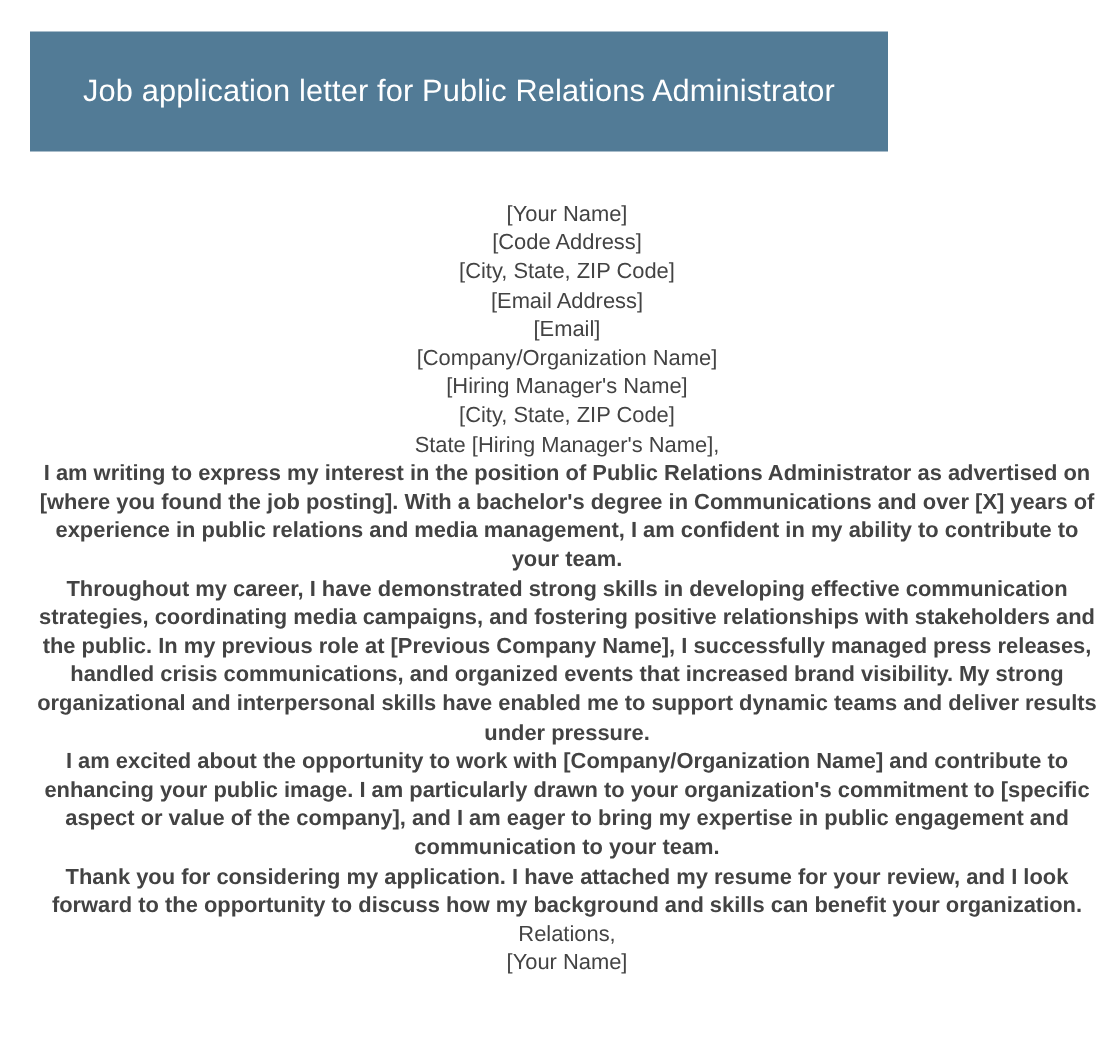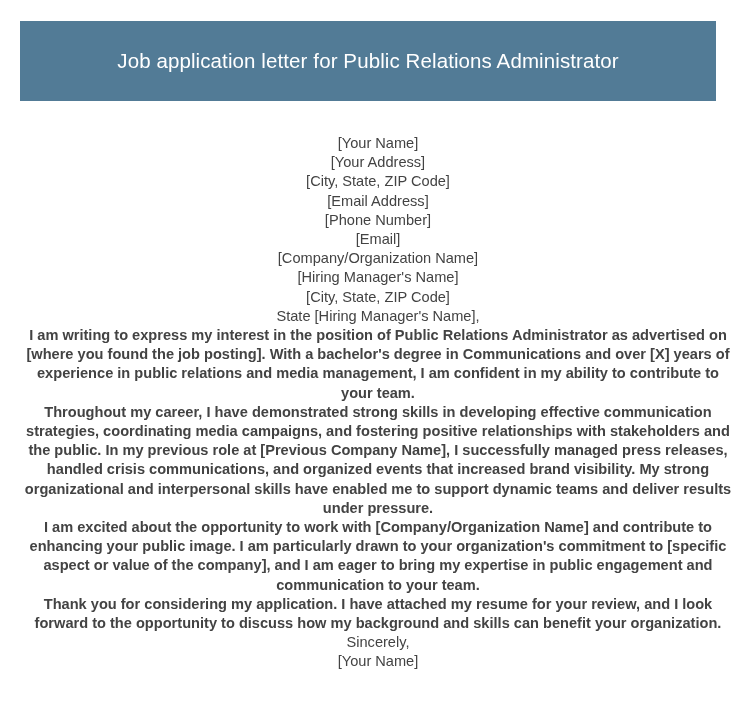"Job application letter for Public" .header-banner { width: 696px -> 572px }
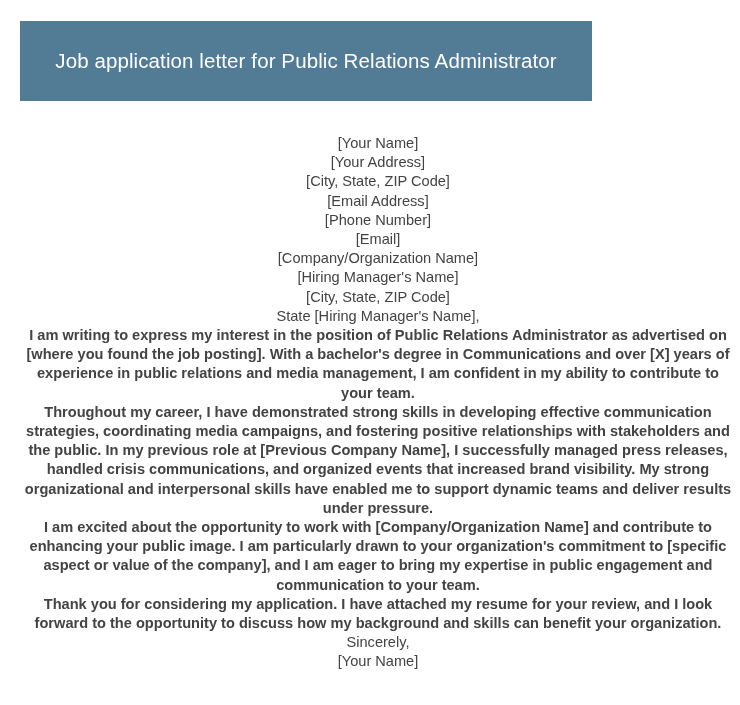"[Your Address]" span.letter-line { text: Your -> Code }
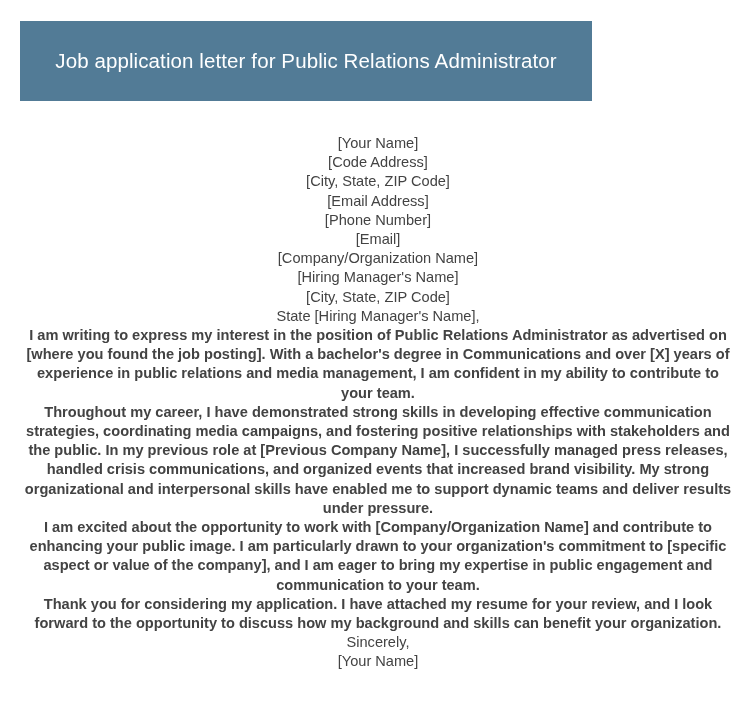"[Phone Number]" span.letter-line { html: <span>[Phone Number]</span> -> none }
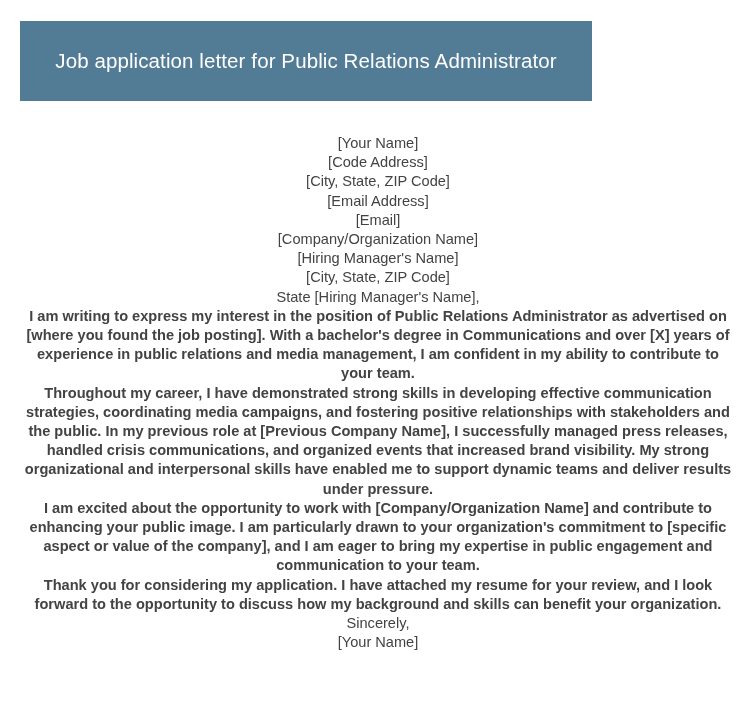"Sincerely," span.letter-line { text: Sincerely -> Relations }
